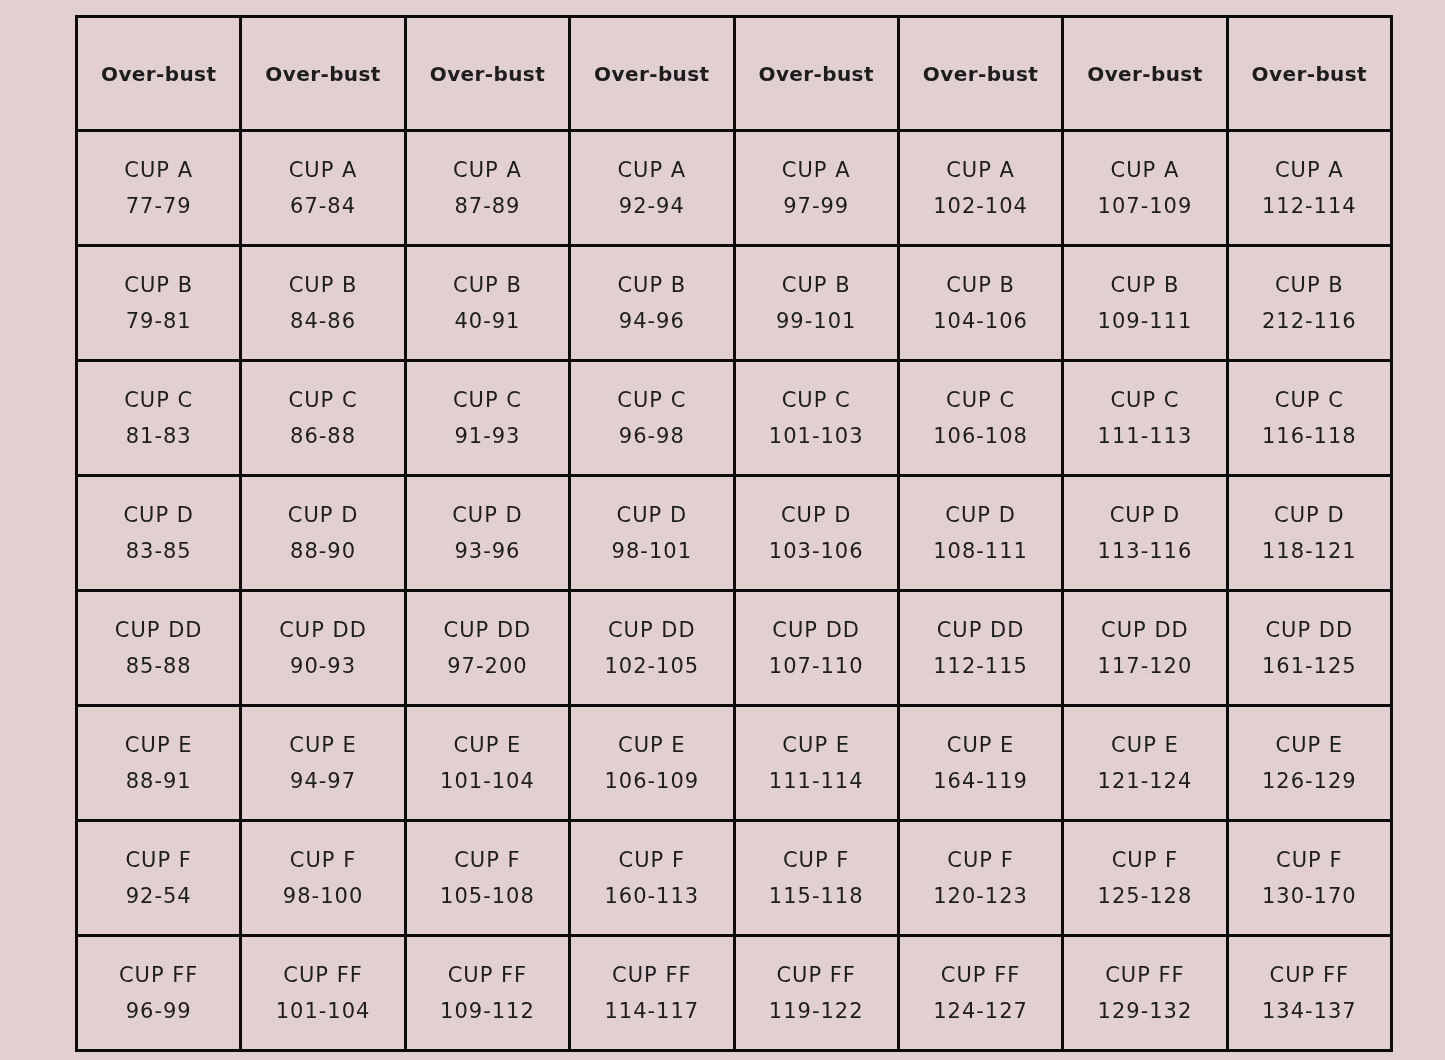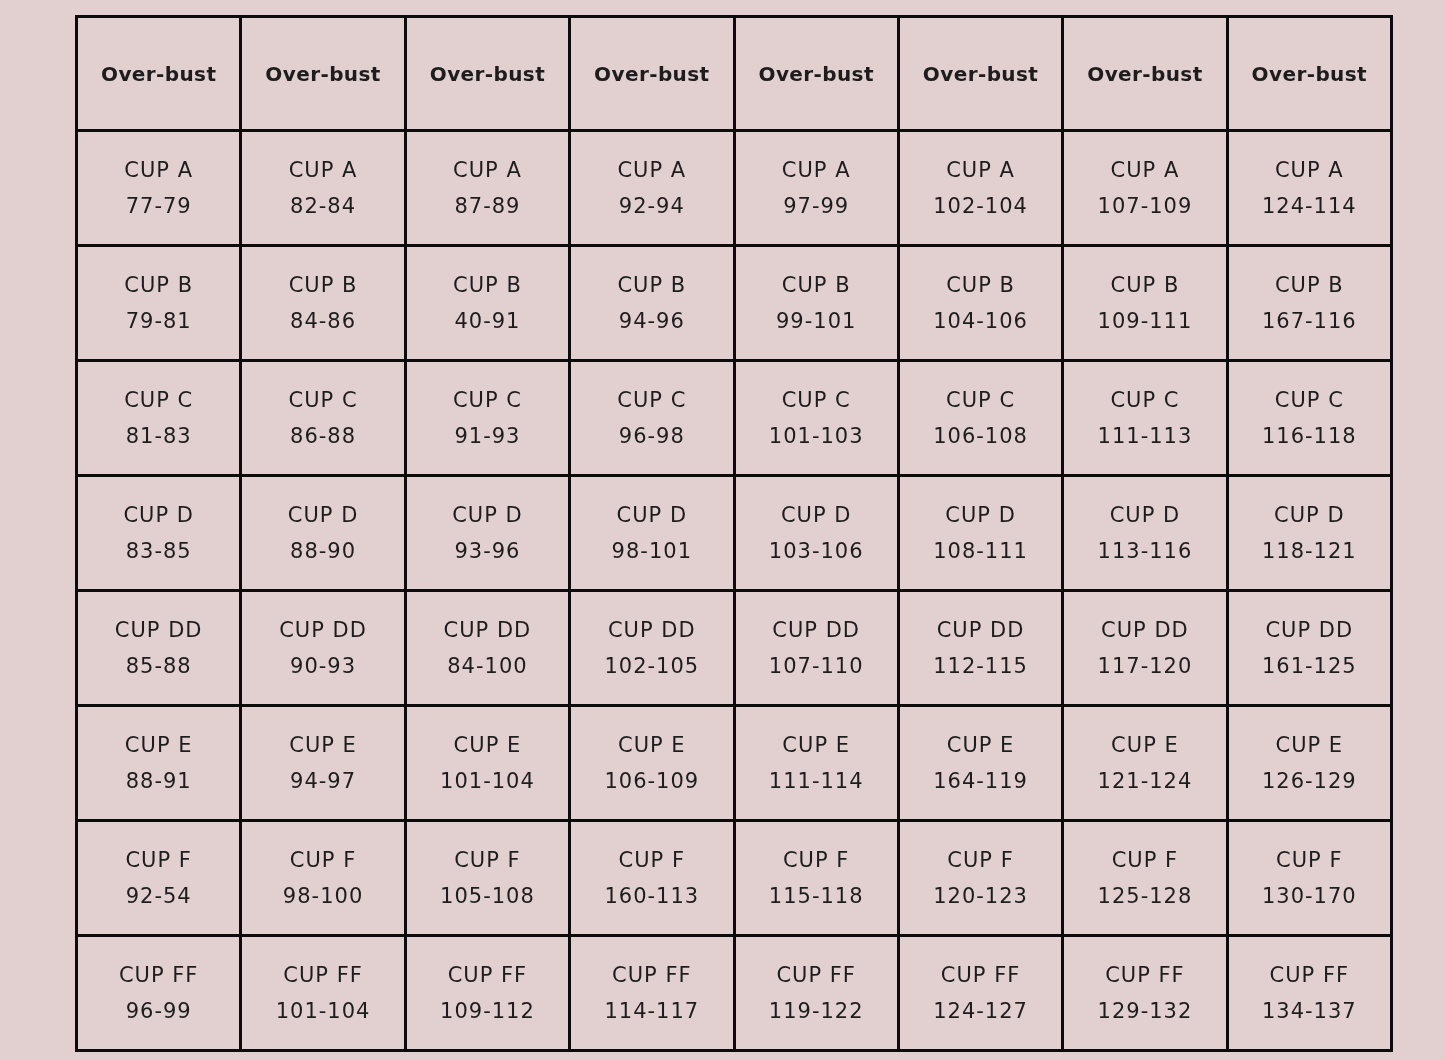"82-84" div.cell-range { text: 82-84 -> 67-84 }
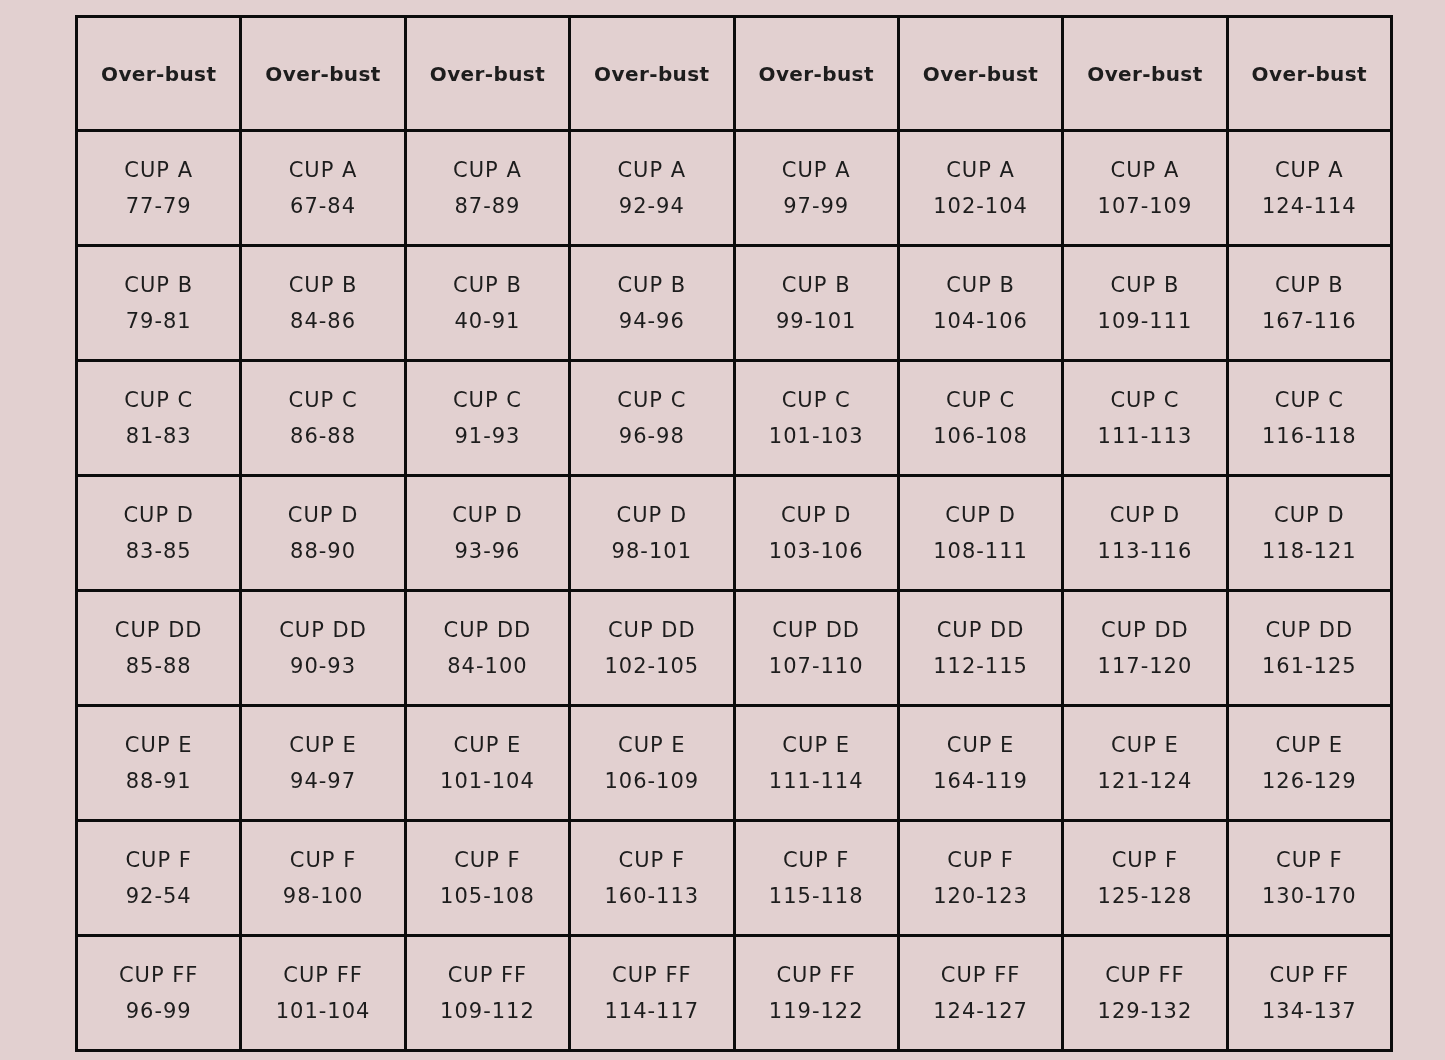"124-114" div.cell-range { text: 124-114 -> 112-114 }
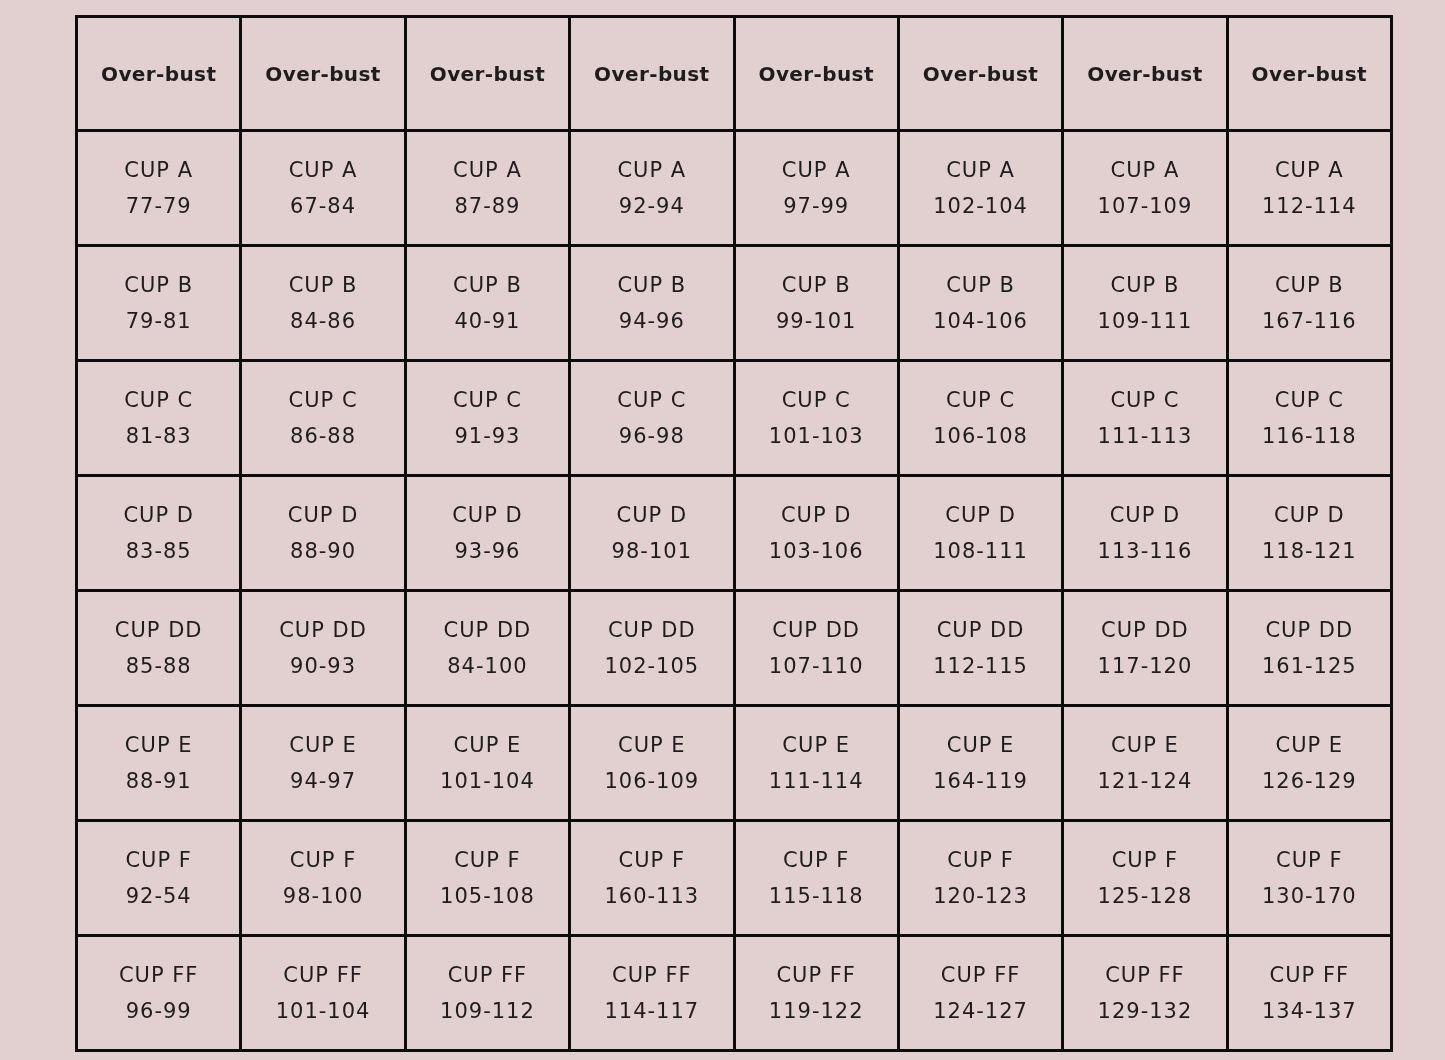"167-116" div.cell-range { text: 167-116 -> 212-116 }
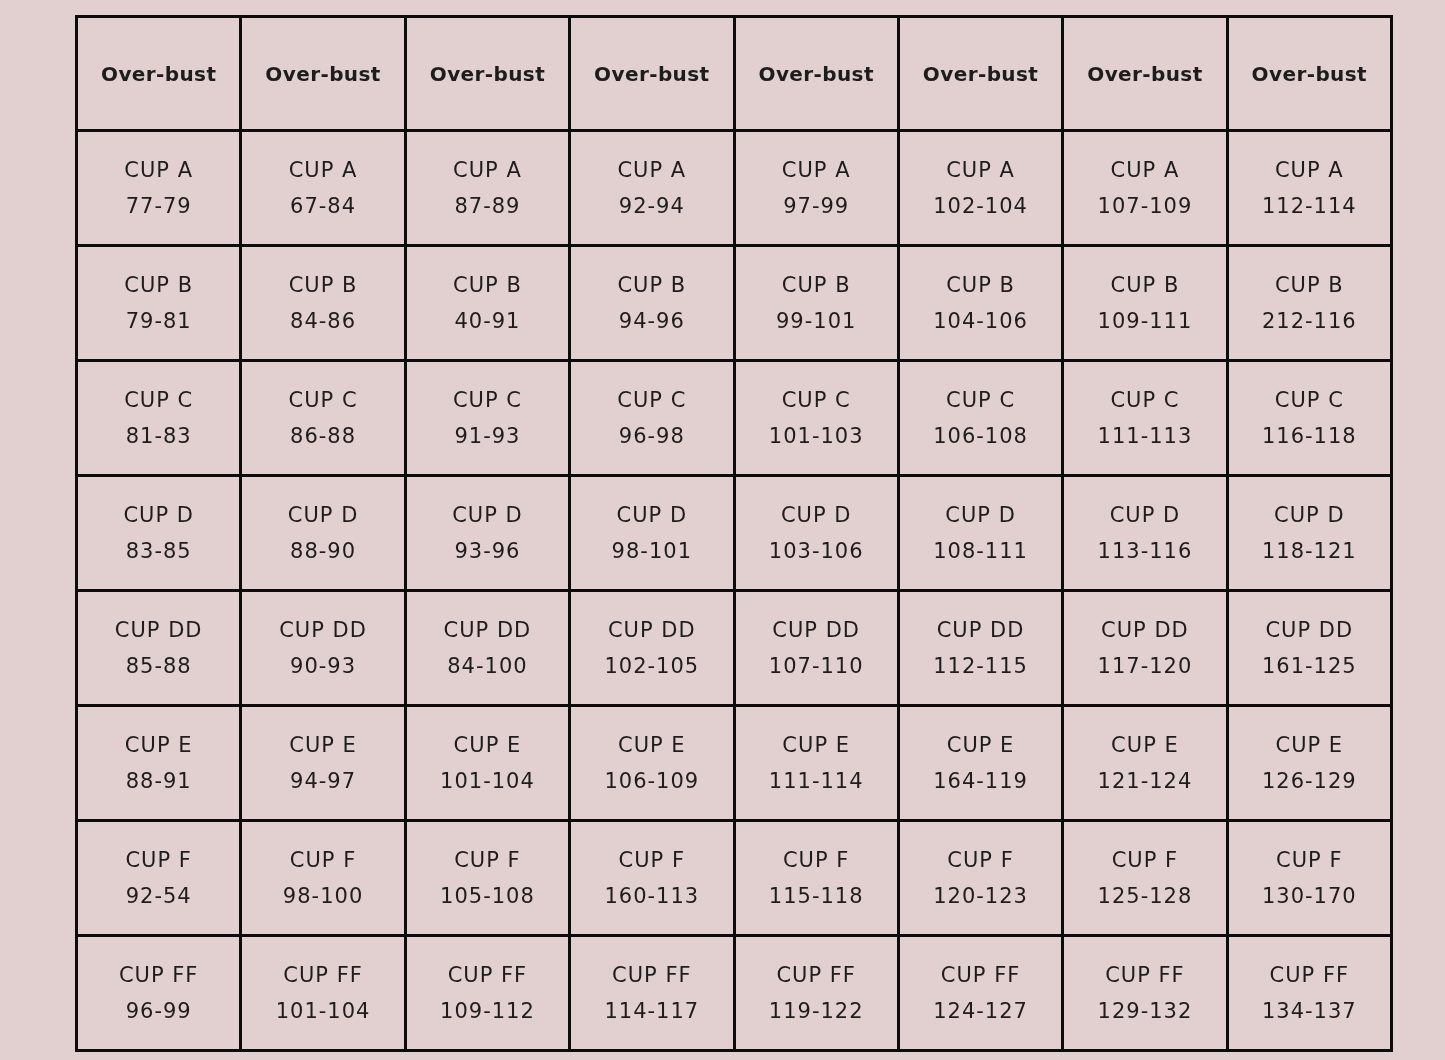"84-100" div.cell-range { text: 84-100 -> 97-200 }
